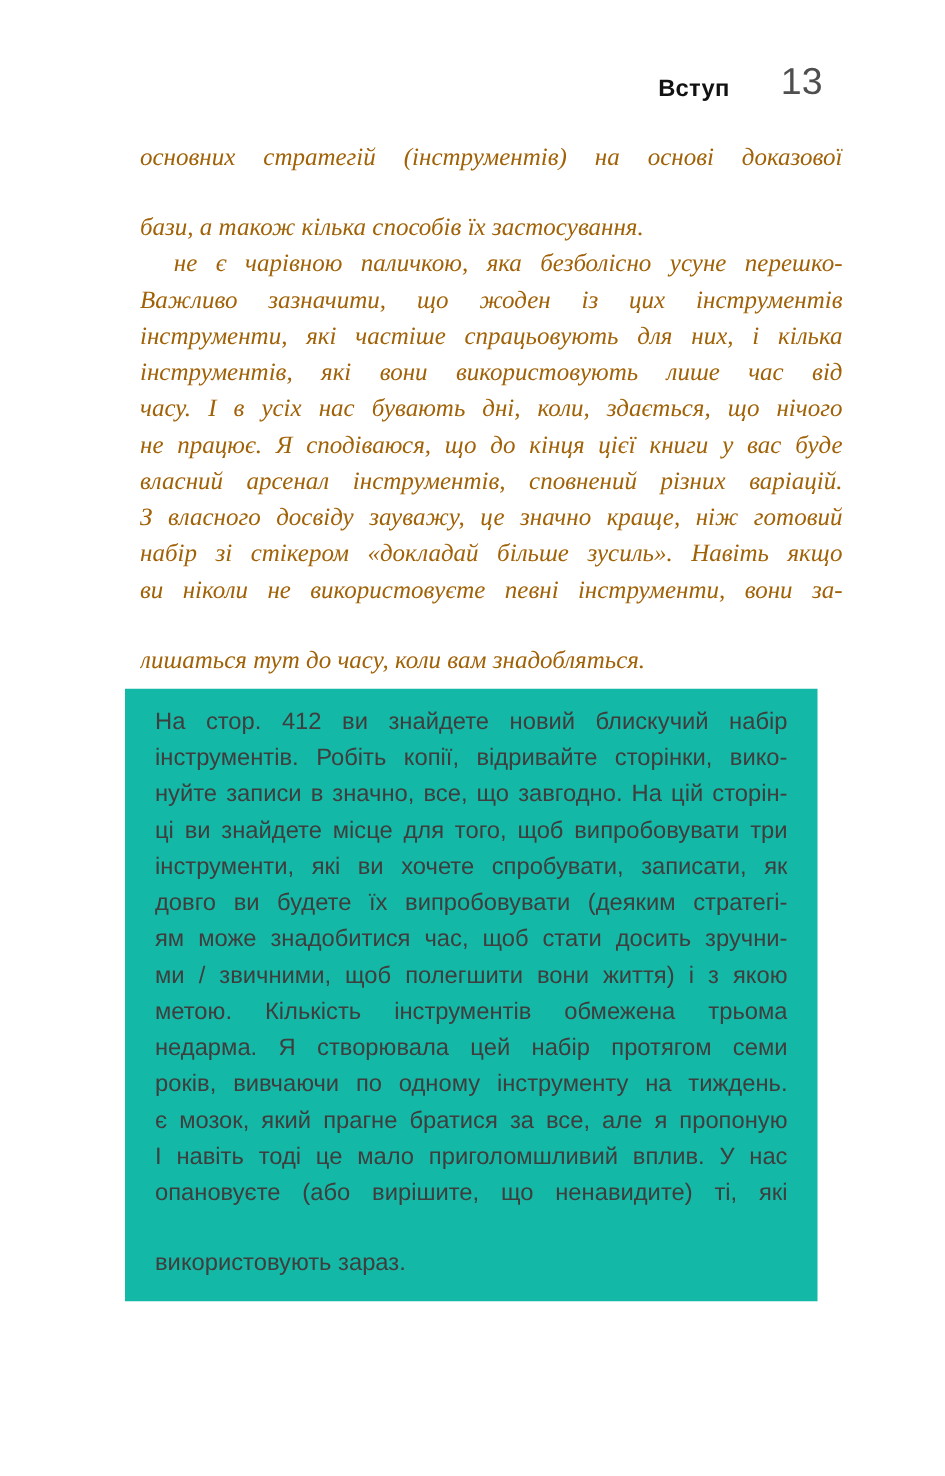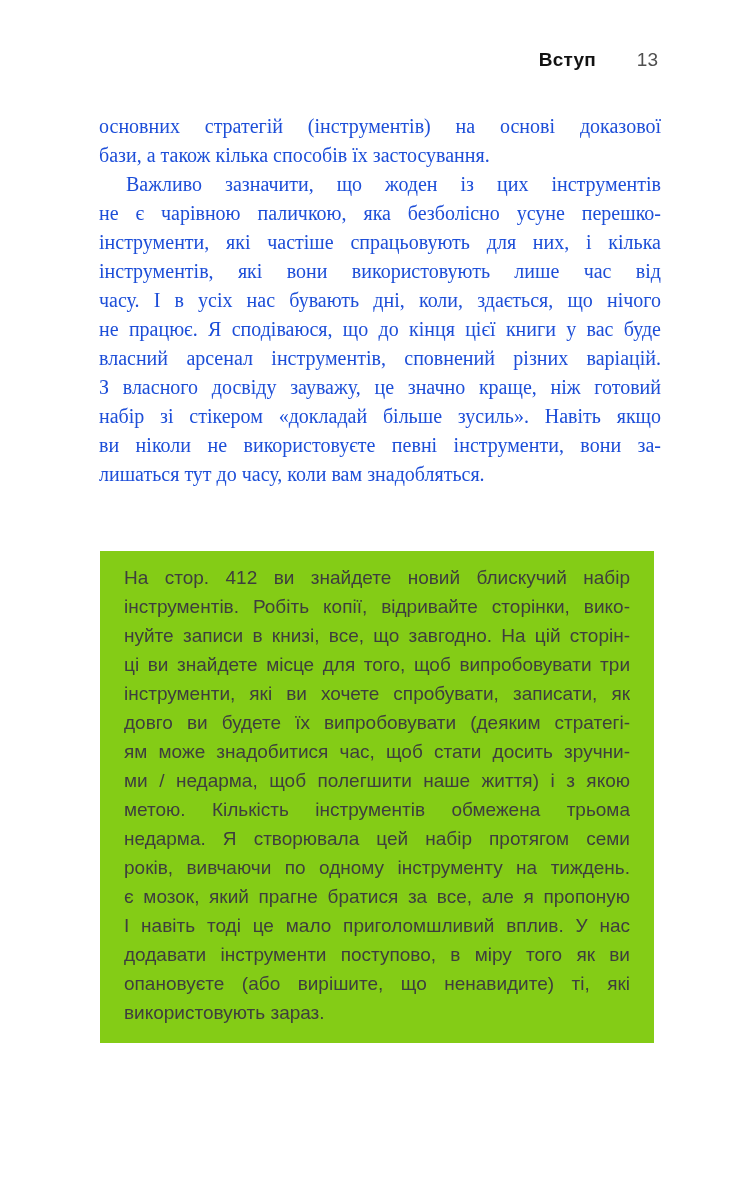"13" .page-number { font-size: 19px -> 30px }
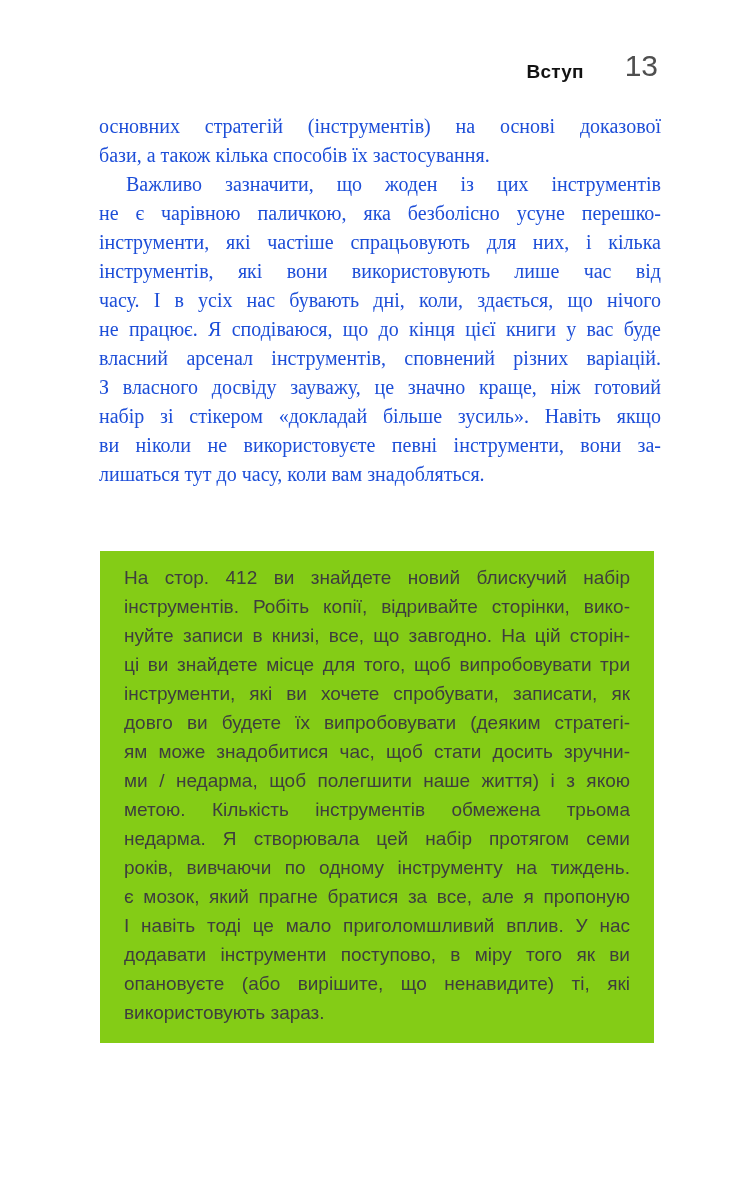"основних стратегій (інструментів) на" .body-text { color: #1d4ed8 -> #a16207; font-style: none -> italic; left: 99px -> 112px }
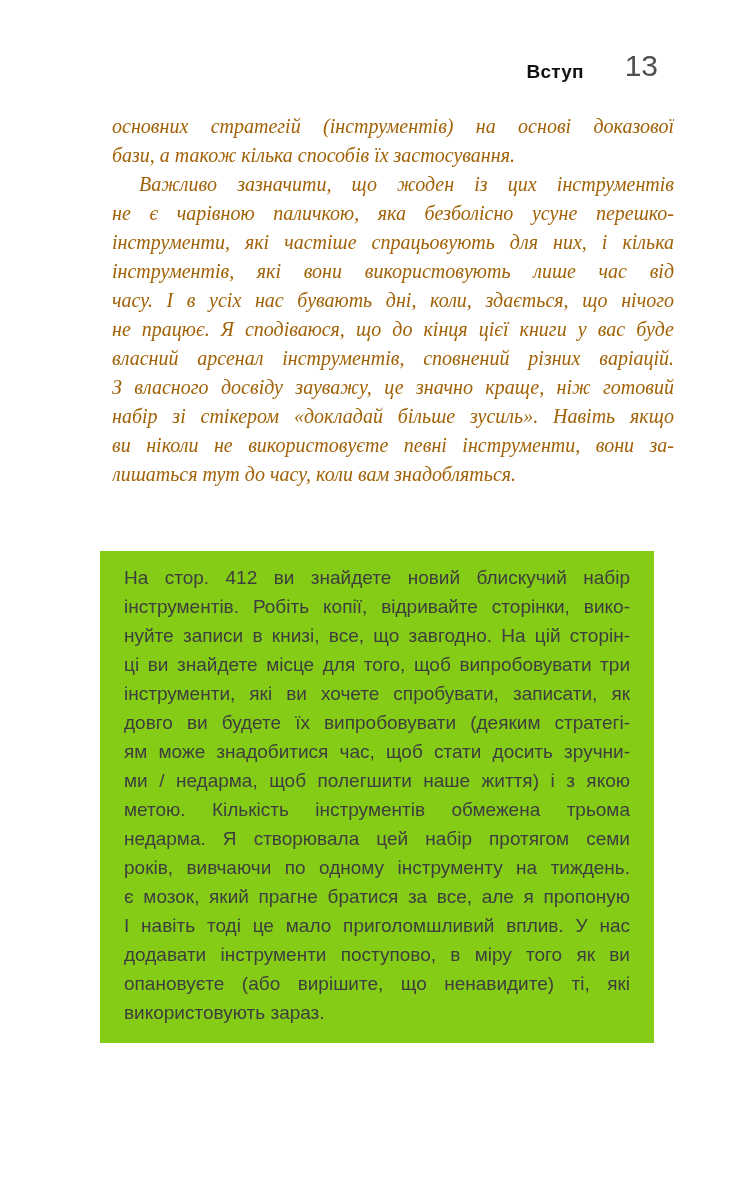"бази, а також кілька способів" .line.last { margin-top: none -> 27px }
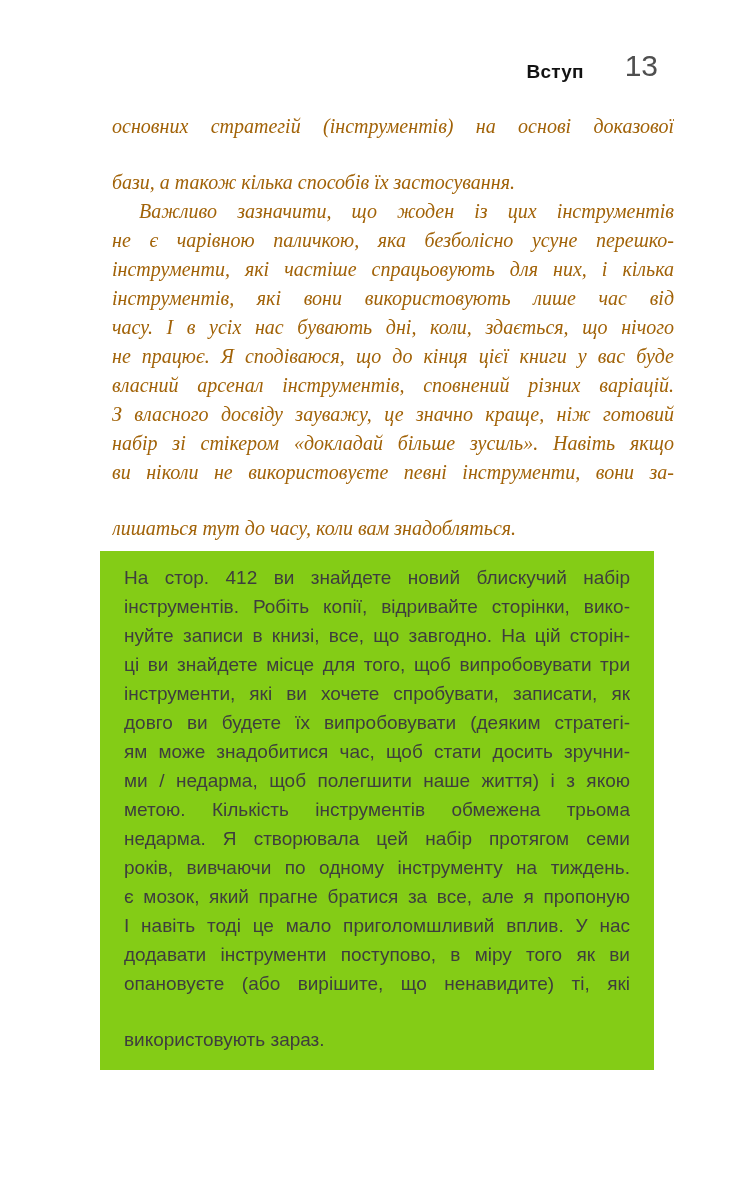"Важливо зазначити, що жоден із" div.line { order: before "не є чарівною паличкою, яка" -> after "не є чарівною паличкою, яка" }
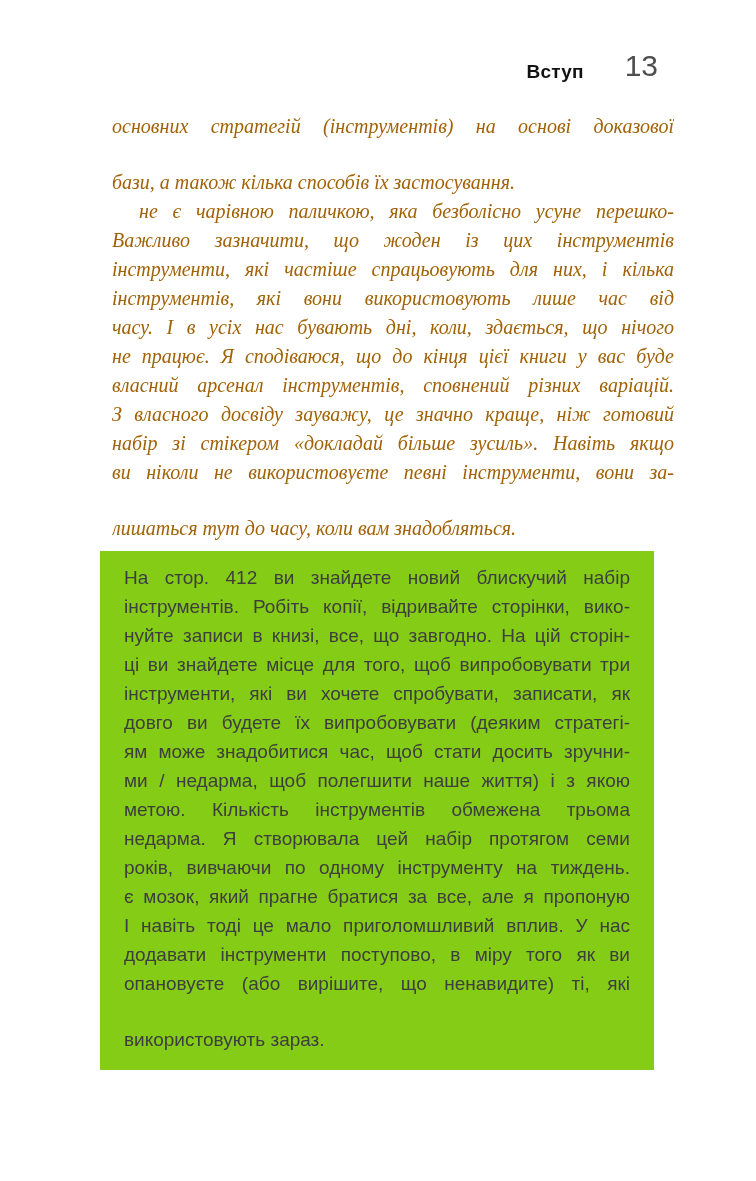"На стор. 412 ви знайдете" .callout-box { background: #84cc16 -> #14b8a6 }
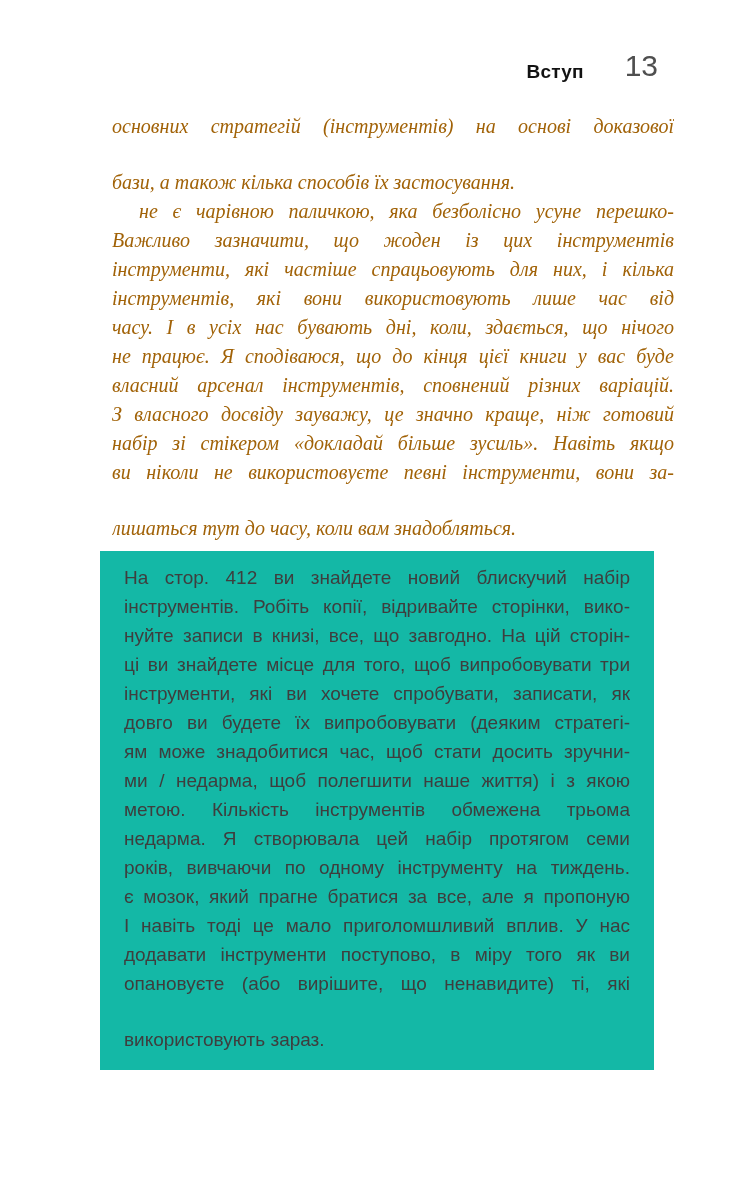"нуйте записи в книзі, все," div.line { text: книзі -> значно }
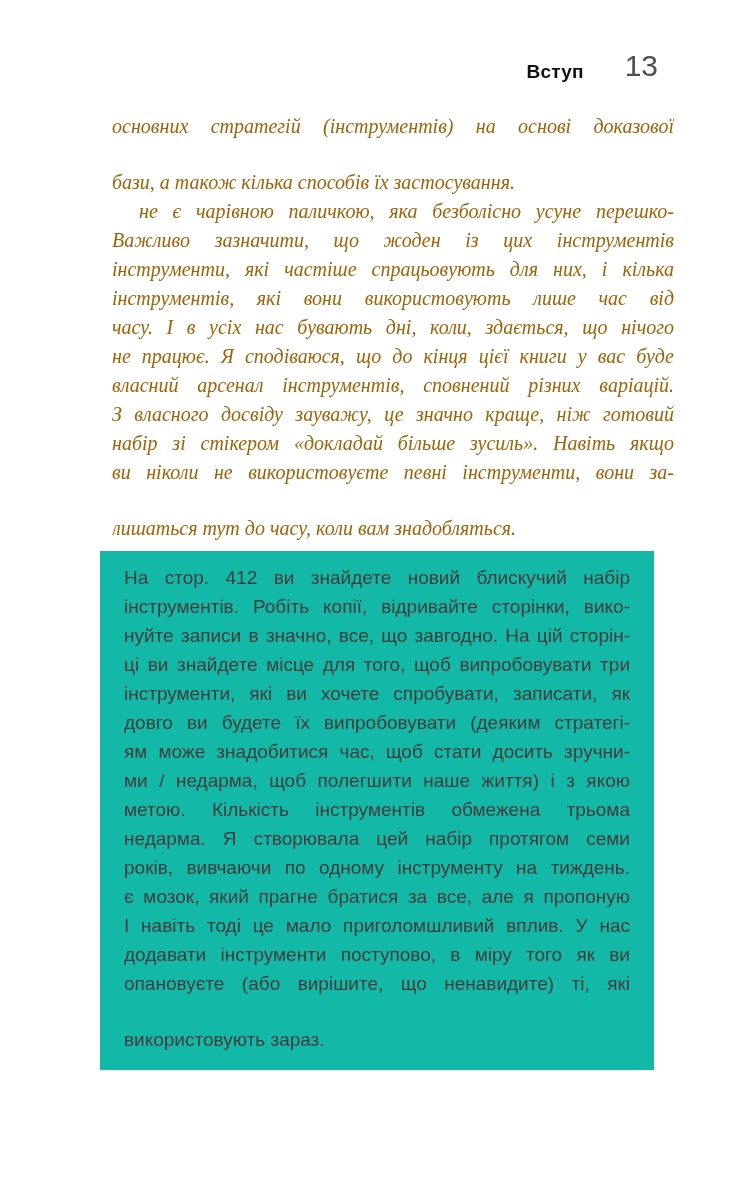"ми / недарма, щоб полегшити" div.line { text: недарма, щоб полегшити наше -> звичними, щоб полегшити вони }
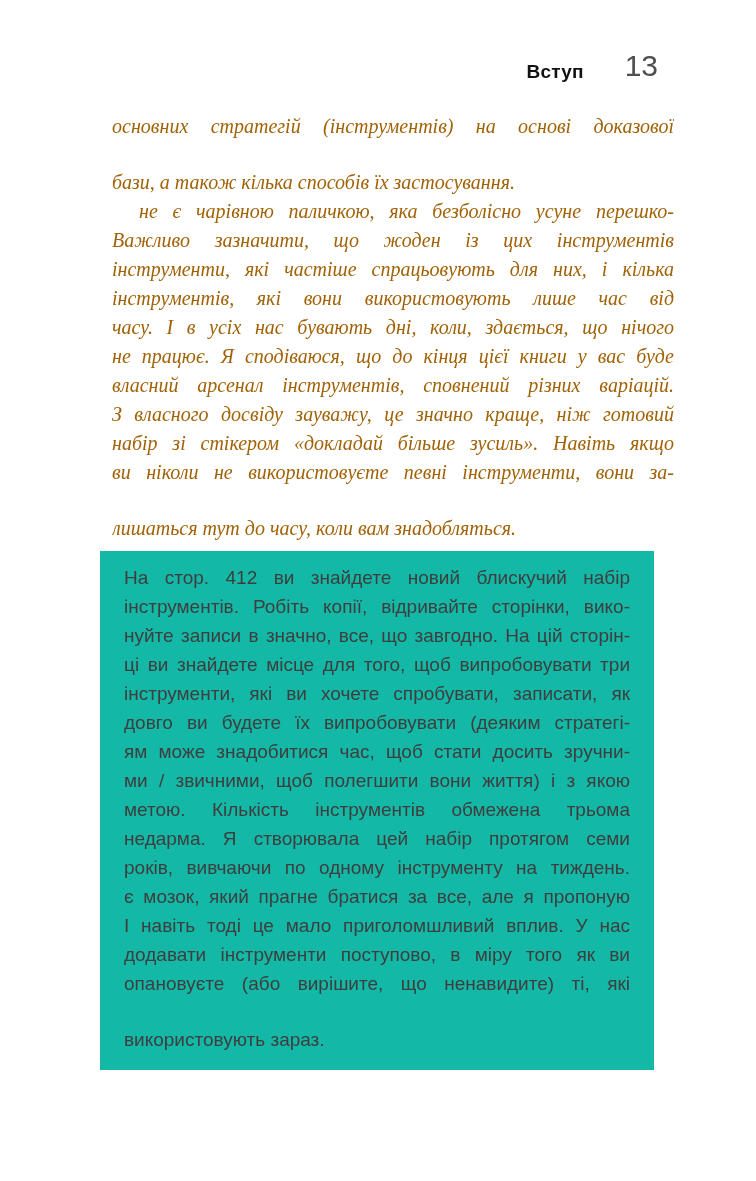"додавати інструменти поступово, в міру" div.line { html: <div>додавати інструменти поступово, в міру того як ви</div> -> none }
